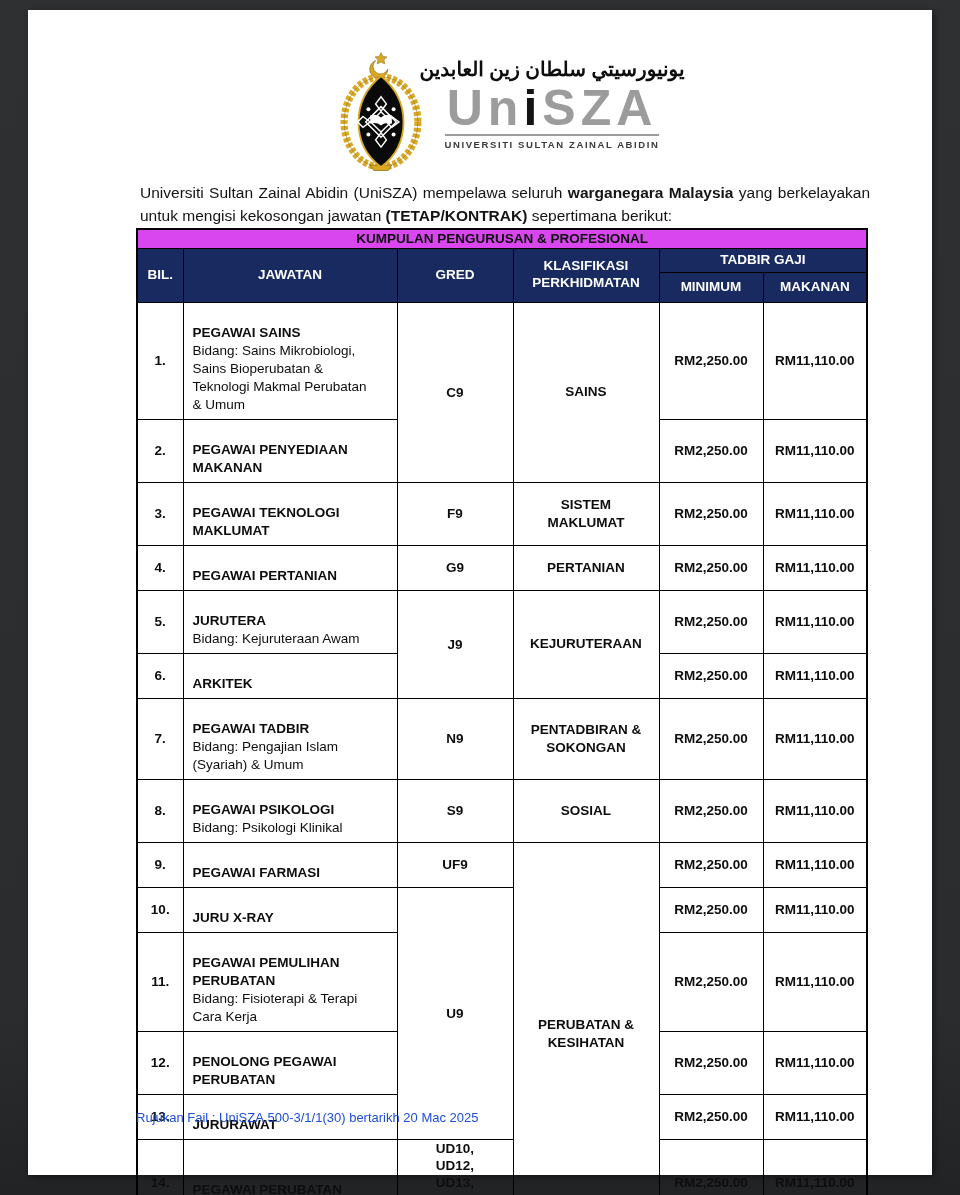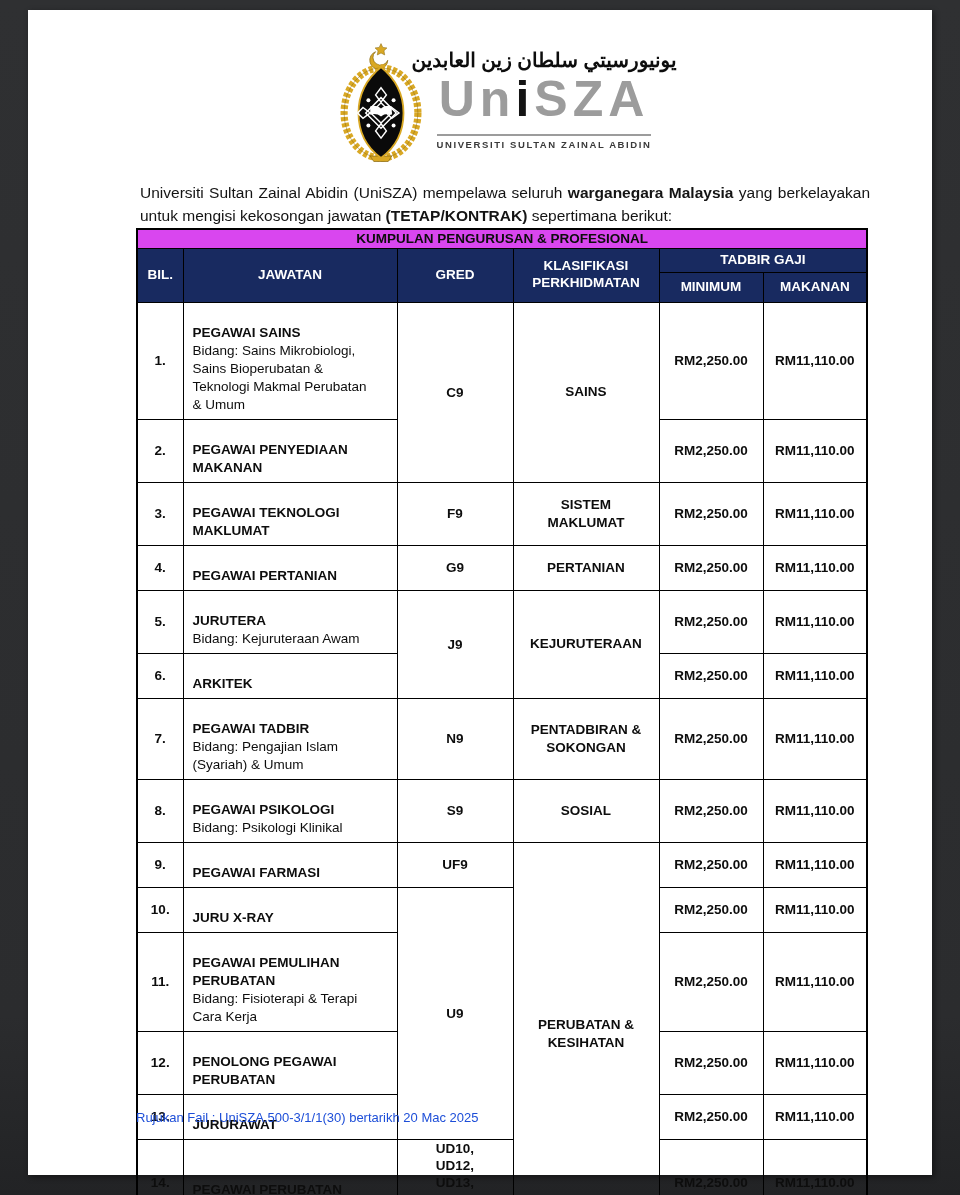"يونيورسيتي سلطان زين العابدين" .logo { gap: none -> 8px; top: 33px -> 42px }
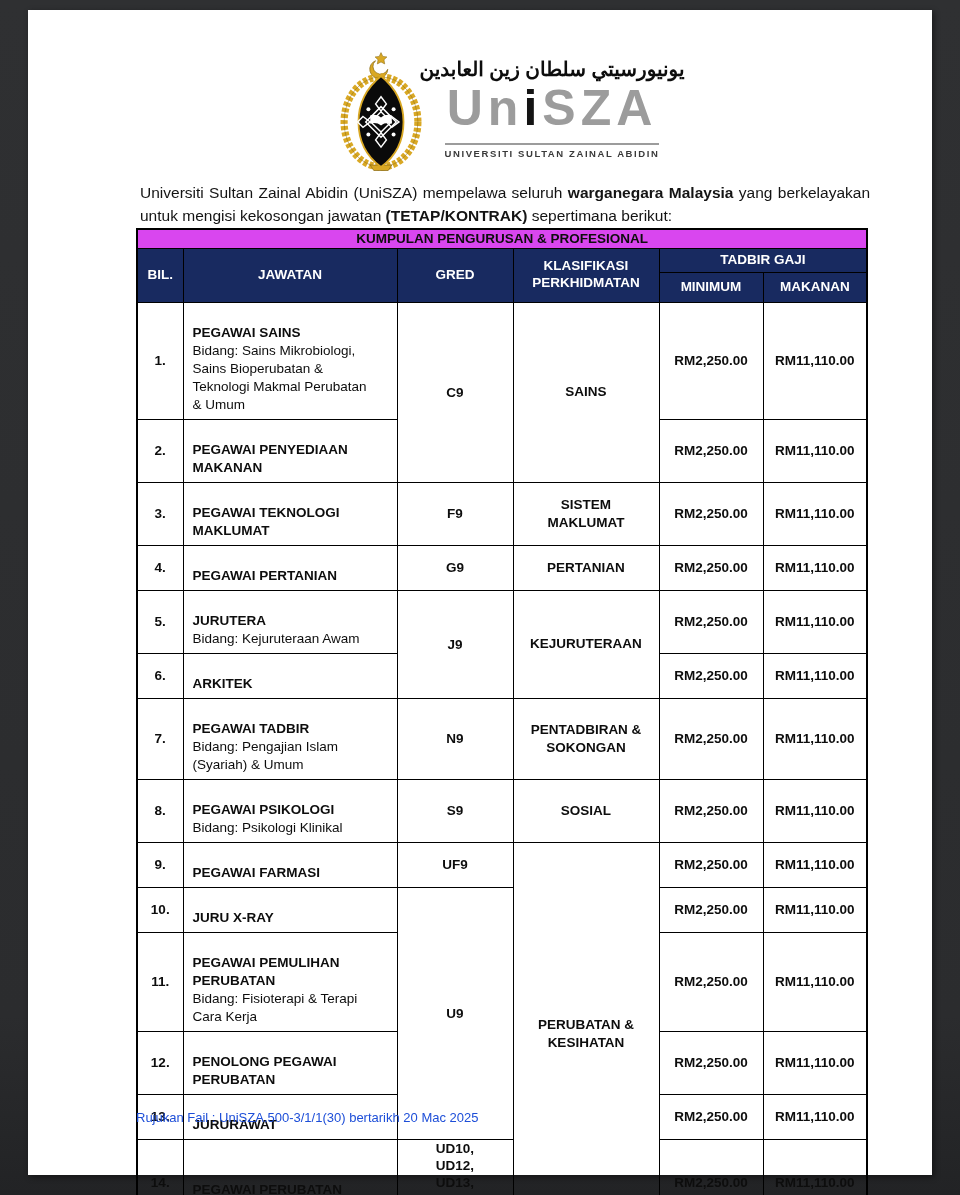"UNIVERSITI SULTAN ZAINAL ABIDIN" .caption { margin-top: 10px -> 1px }
